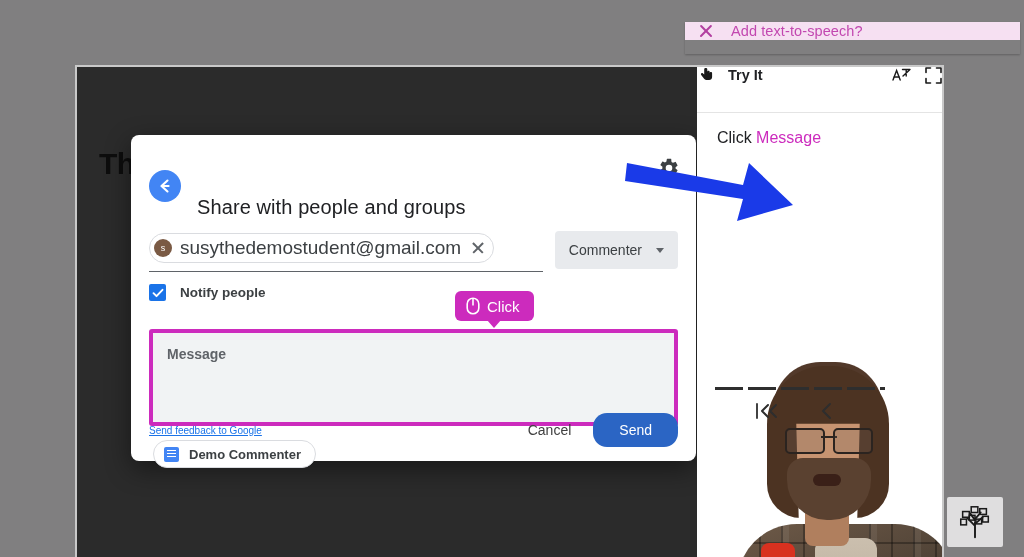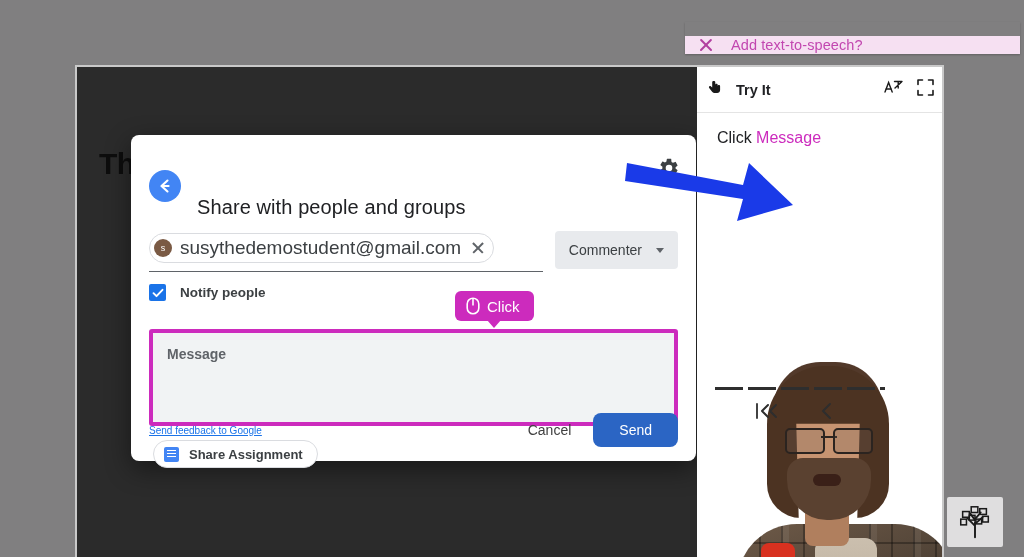"Add text-to-speech?" .prompt-bar { align-items: flex-end -> flex-start }
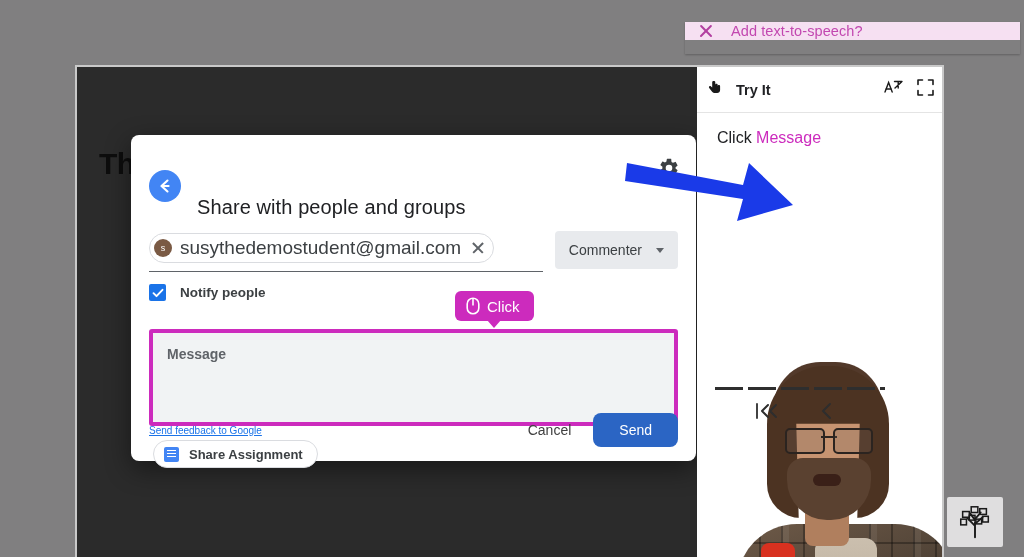"Try It" .sp-header { align-items: center -> flex-start; padding: 0 10px -> 0 2px }
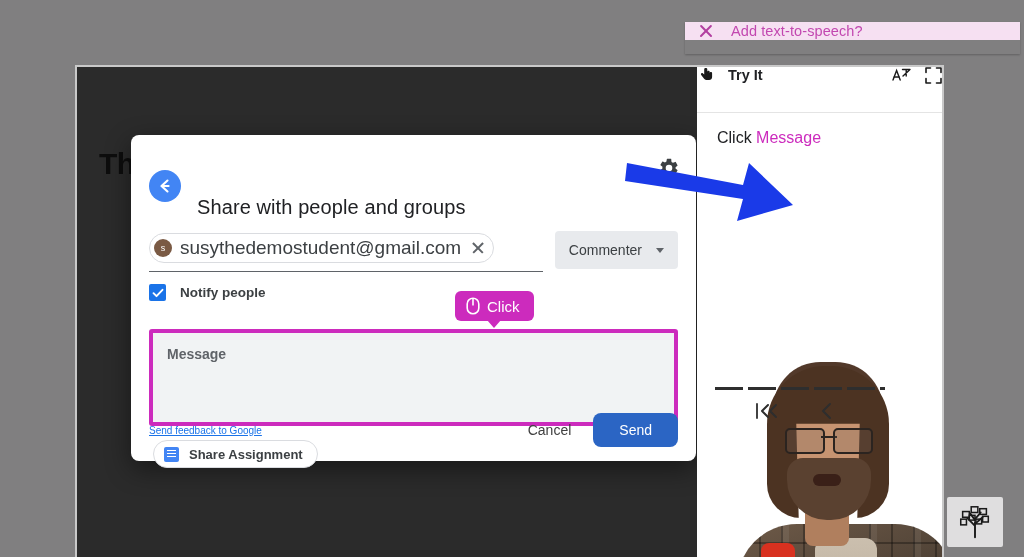"Send" .btn-send { border-radius: 8px -> 14px }
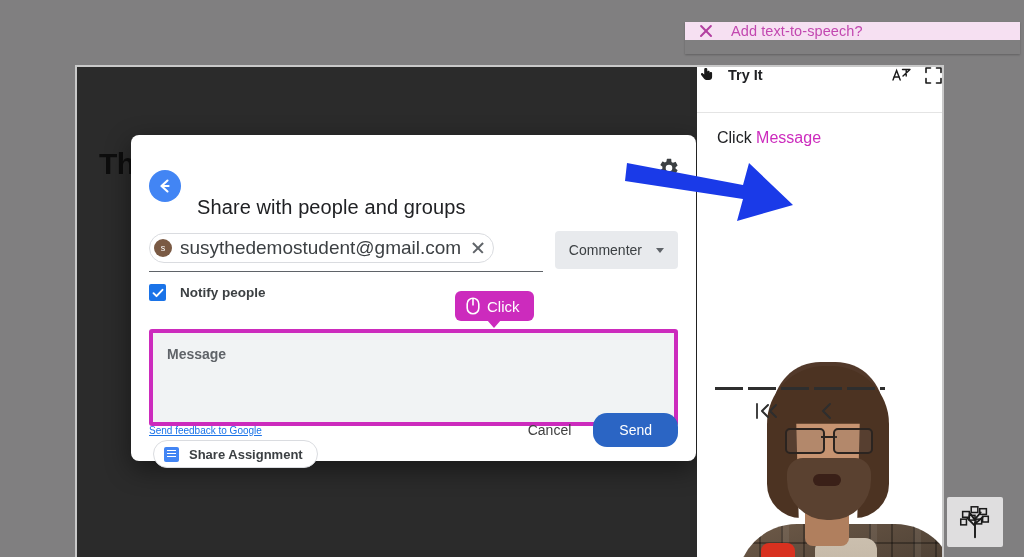"Share Assignment" span.attach-label { text: Share Assignment -> Demo Commenter }
